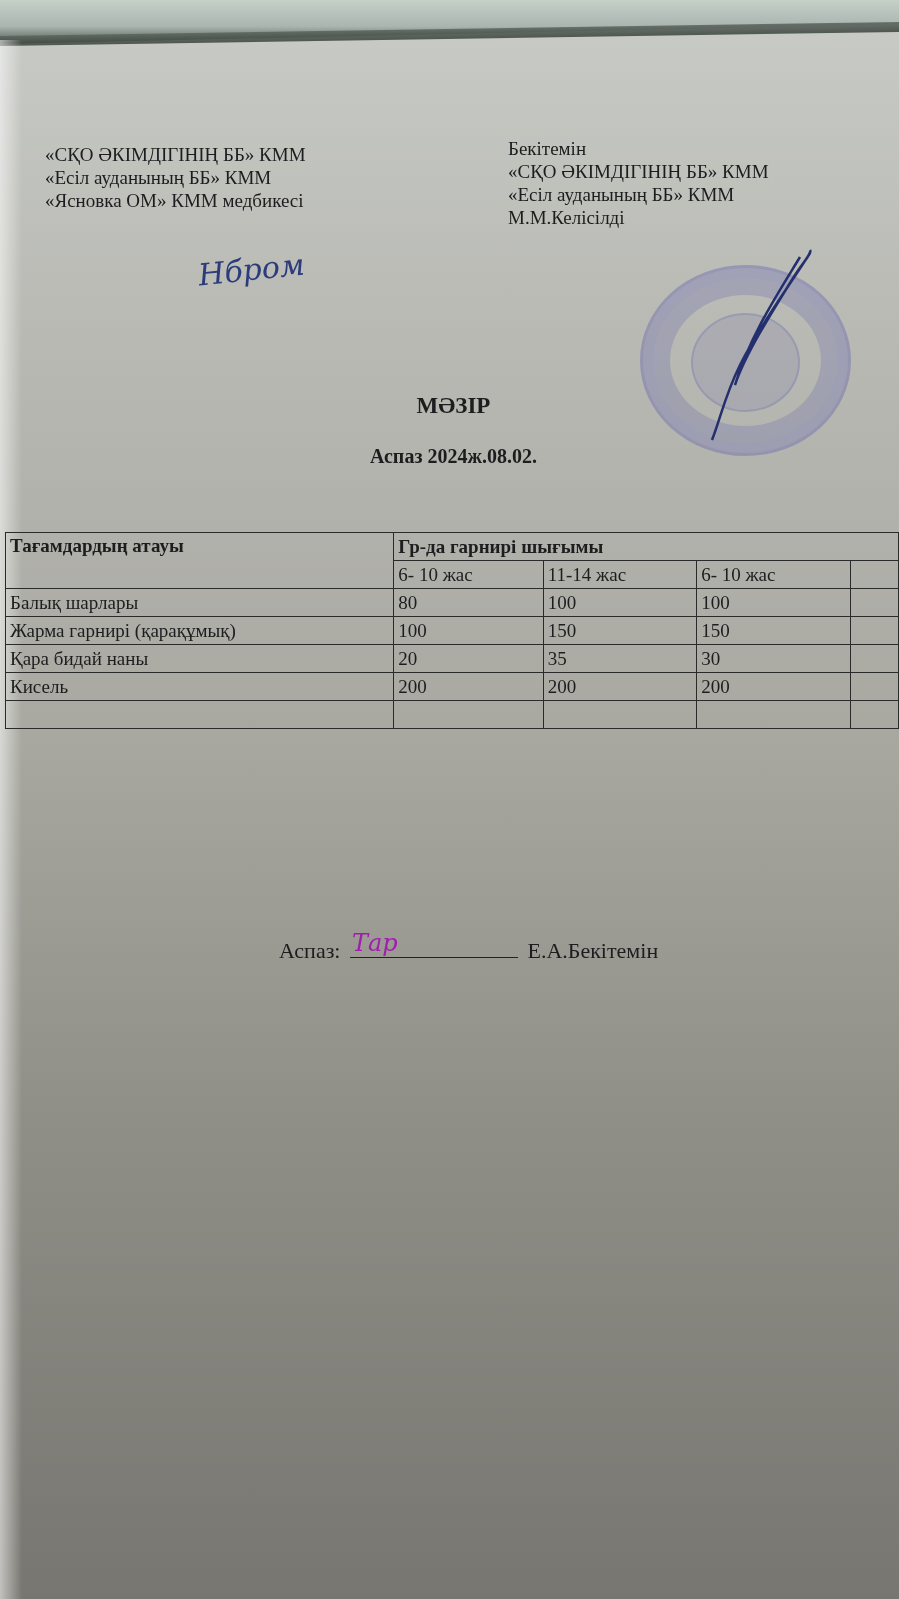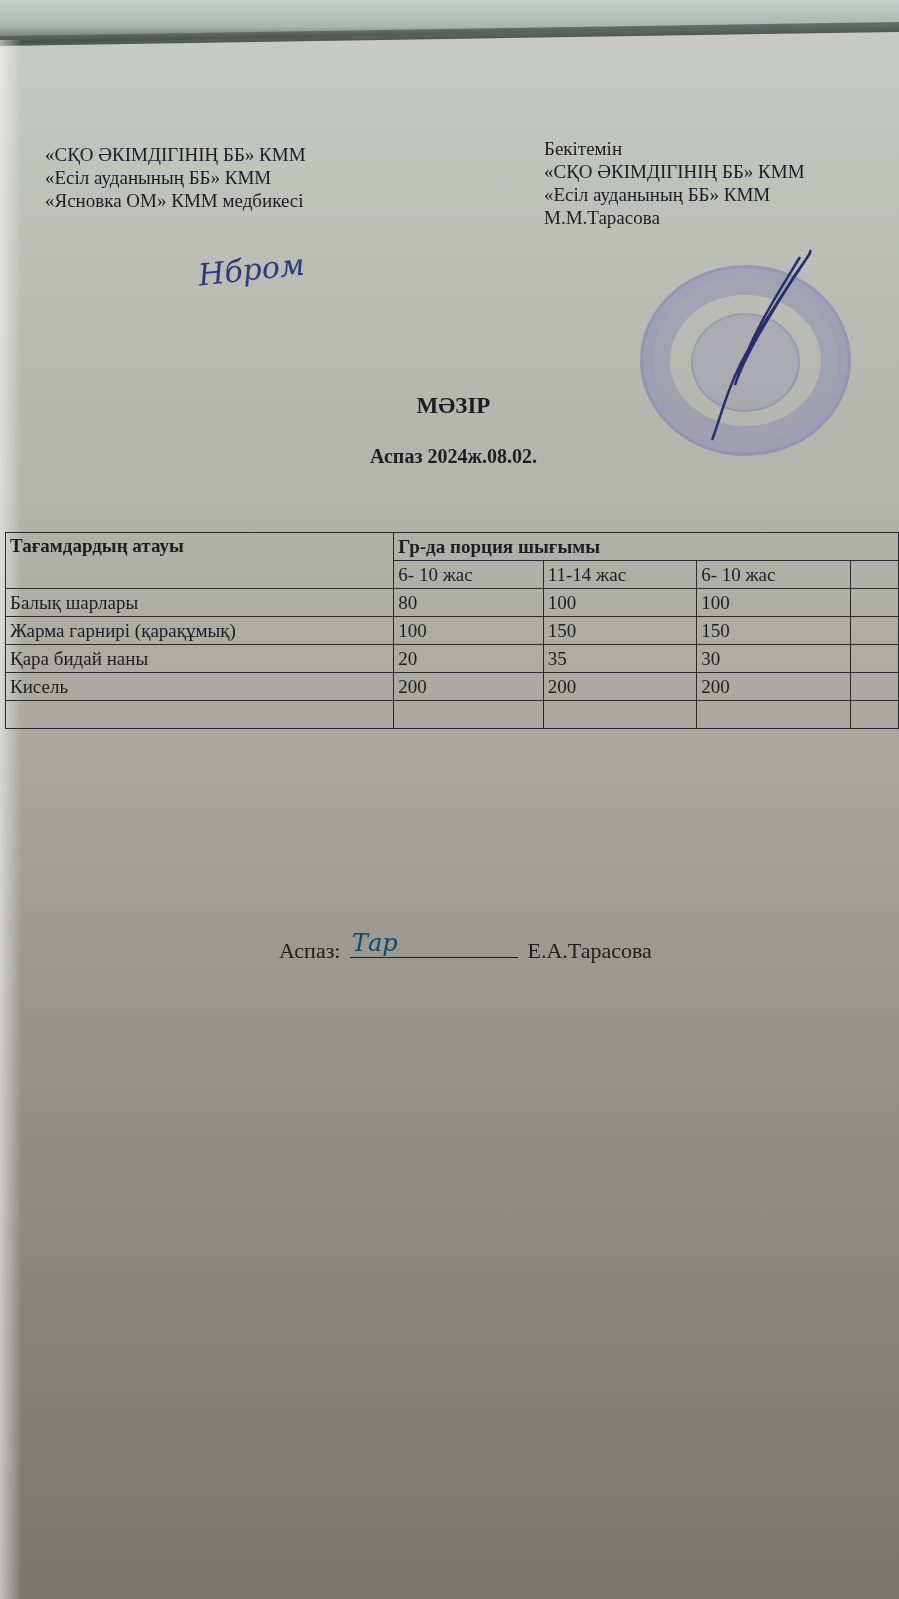"Бекітемін" #approved { left: 544px -> 508px }
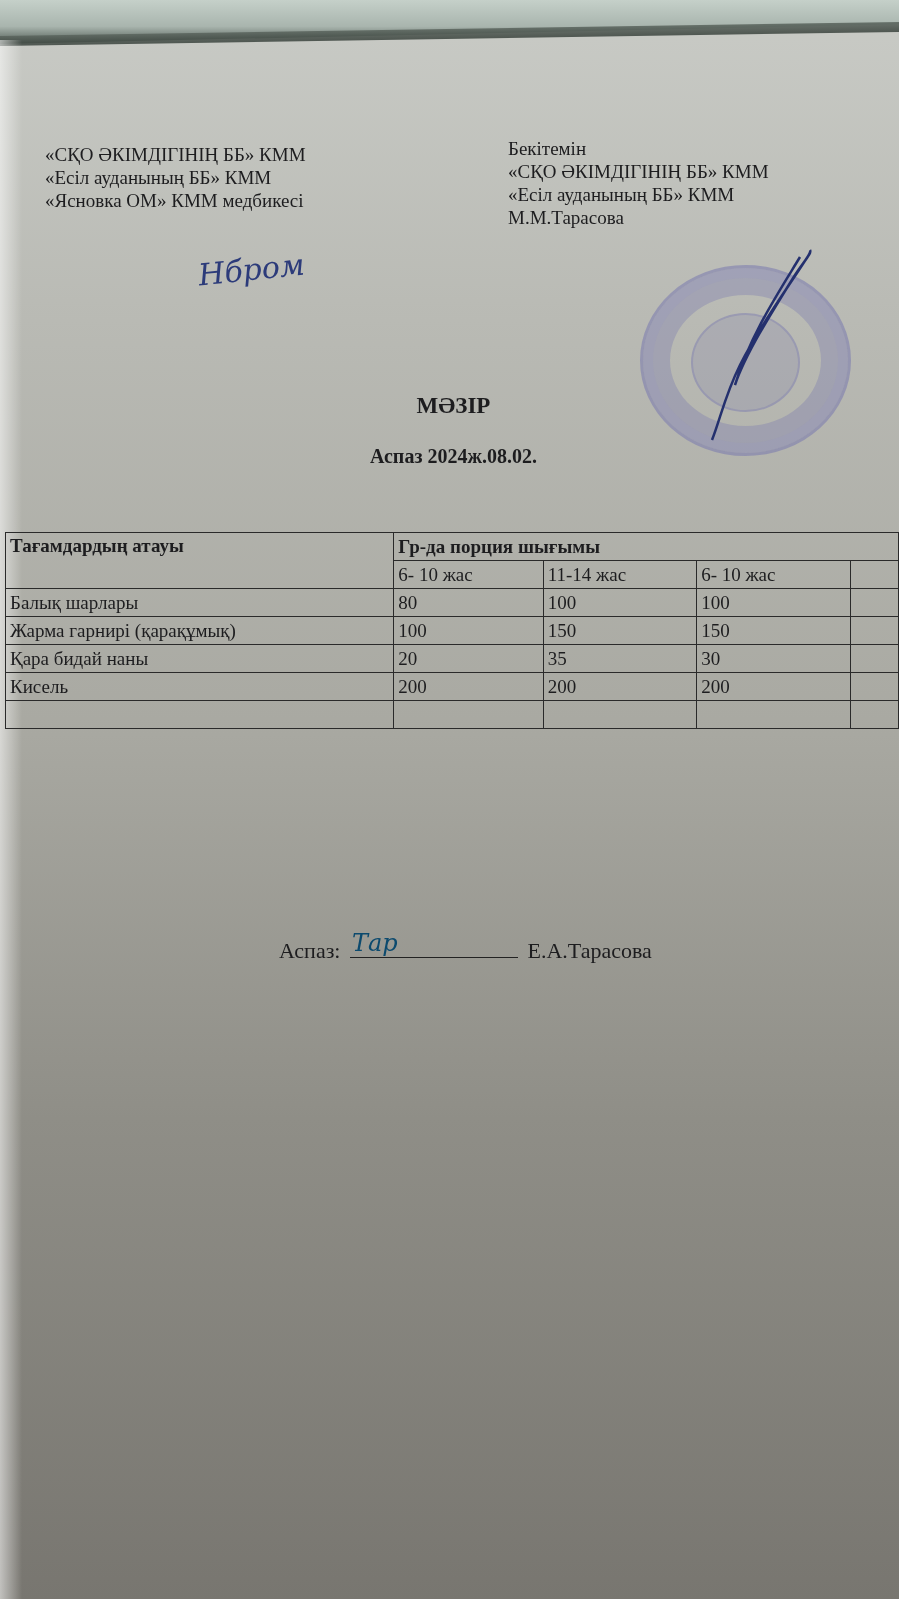"М.М.Тарасова" div { text: М.М.Тарасова -> М.М.Келісілді }
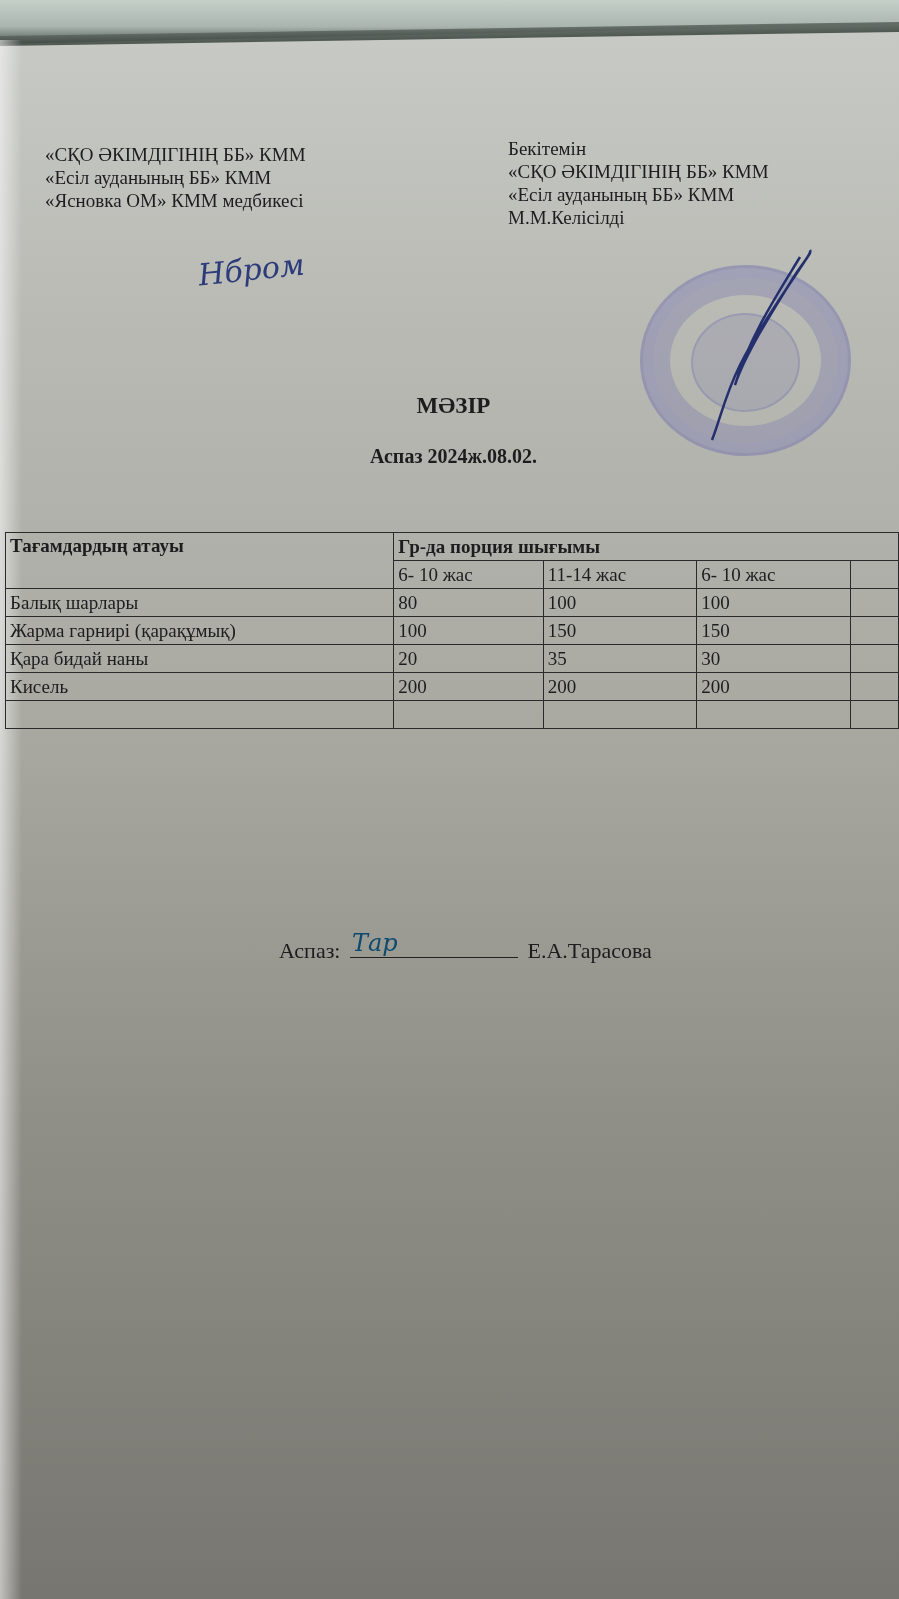"Гр-да порция шығымы" th.bold { text: порция -> гарнирі }
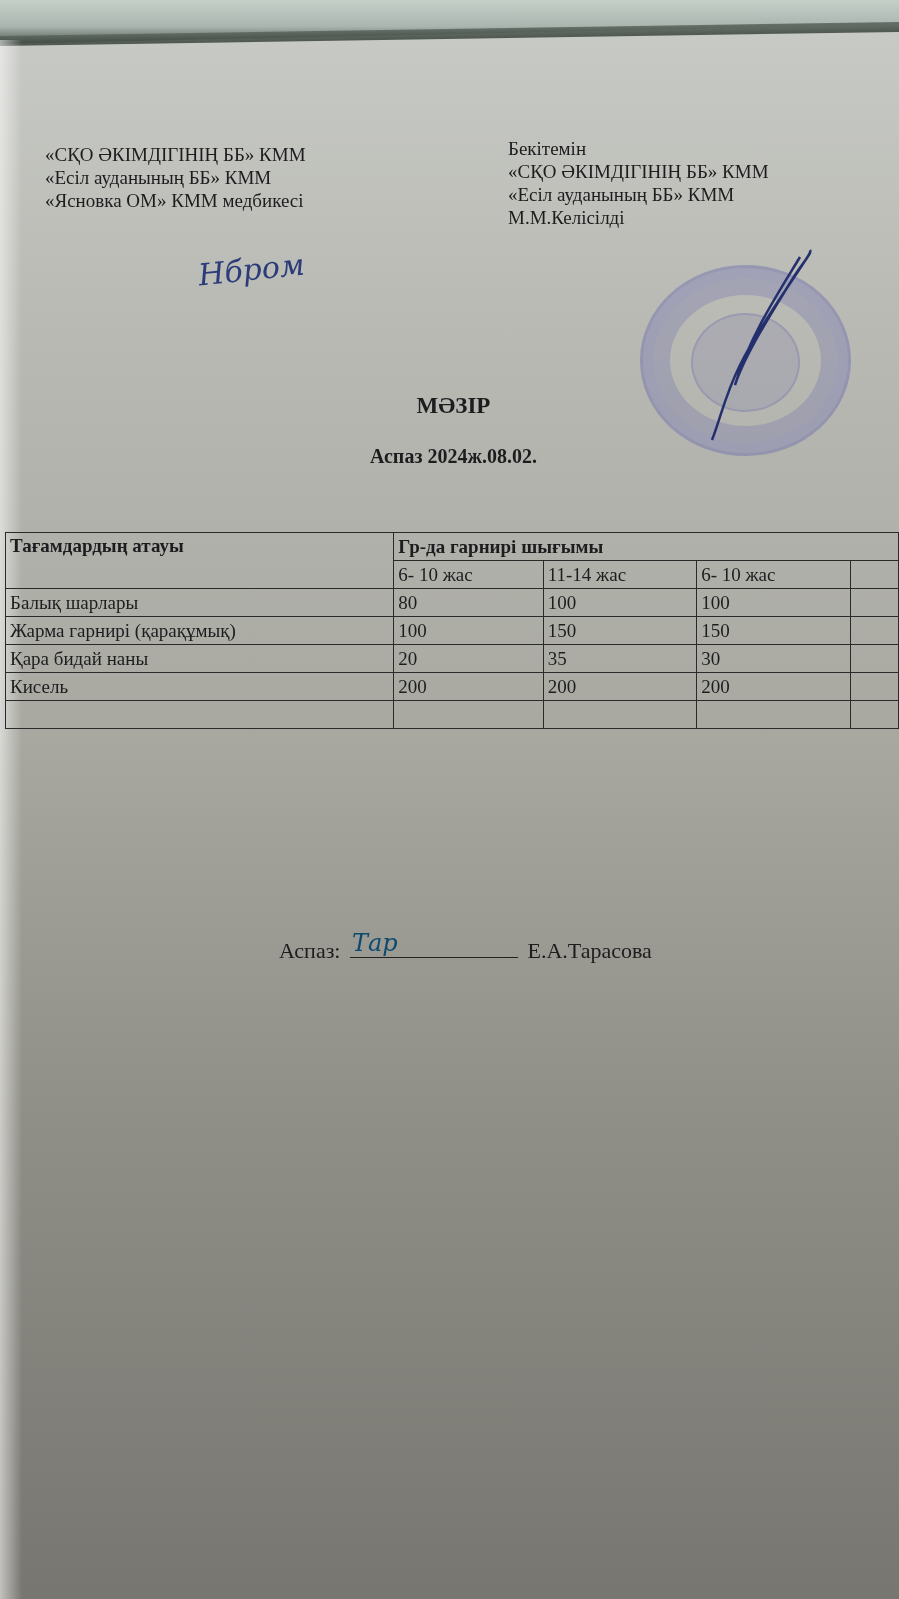"Тар" #cook .cook-sig { color: #0c4a6e -> #a21caf }
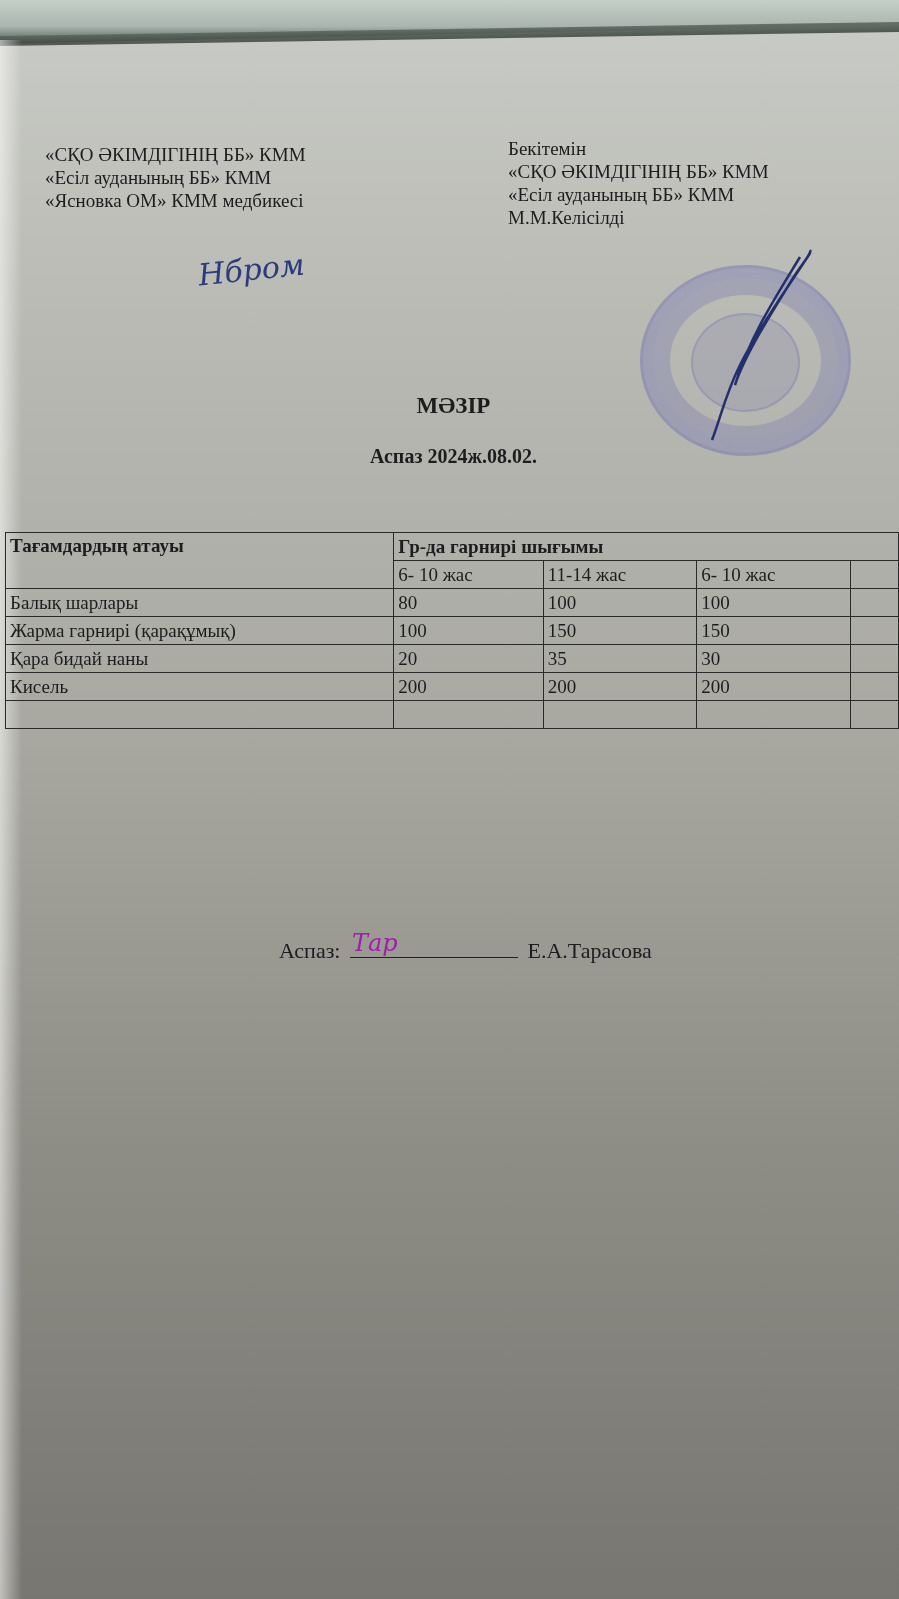"Е.А.Тарасова" span { text: Е.А.Тарасова -> Е.А.Бекітемін }
